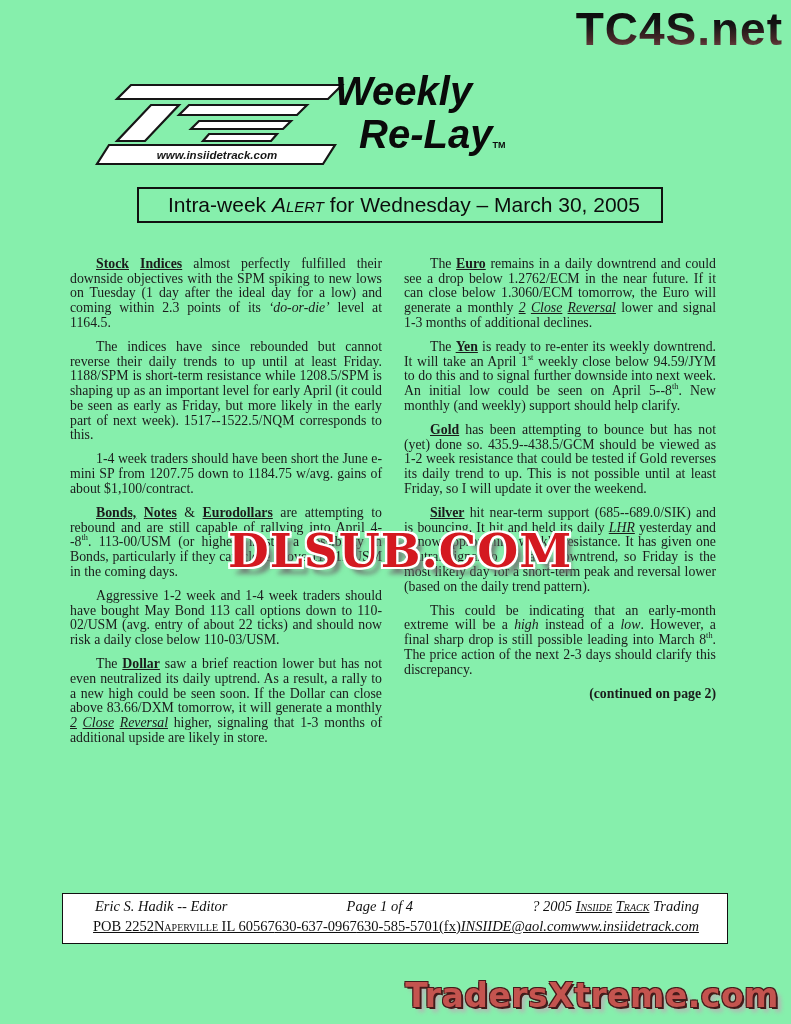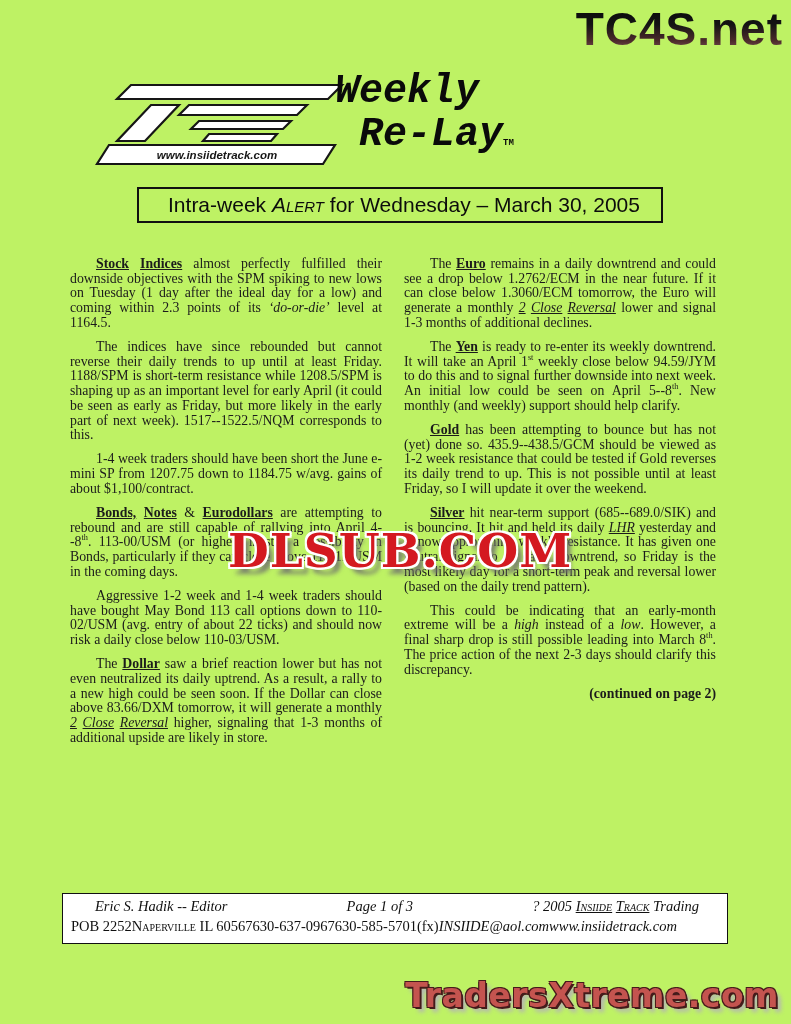"TC4S.net" .page { background: #bef264 -> #86efac }
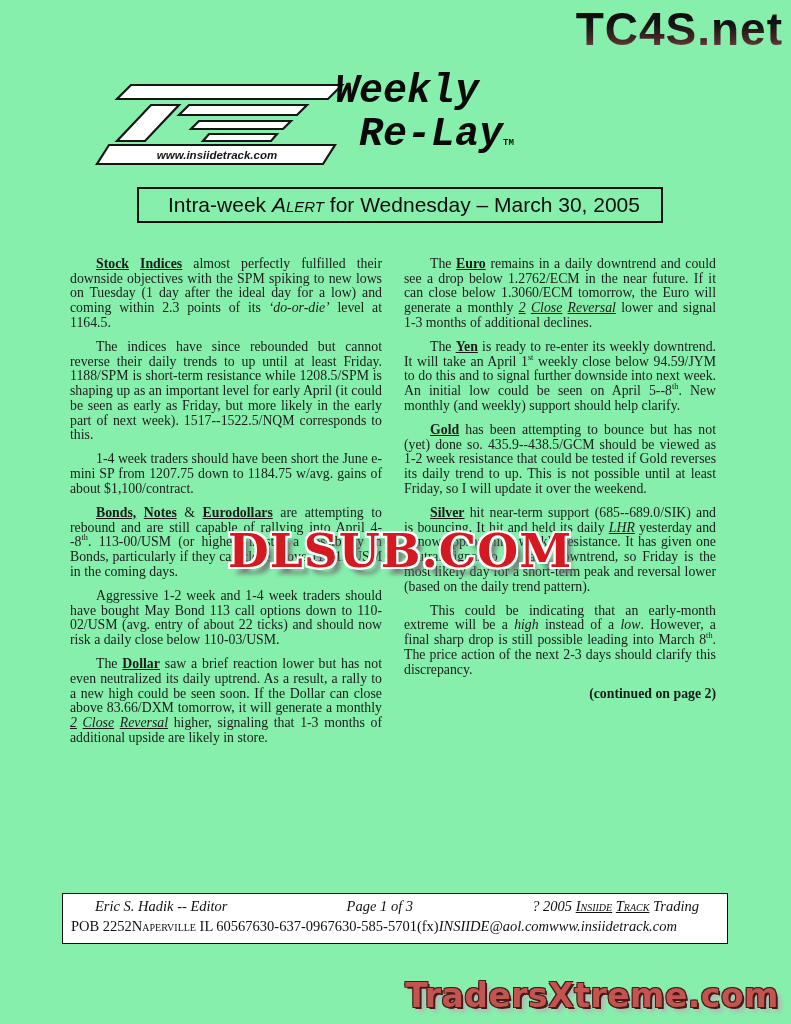"Weekly" .wr { font-family: Liberation Mono, monospace -> Liberation Sans, sans-serif }
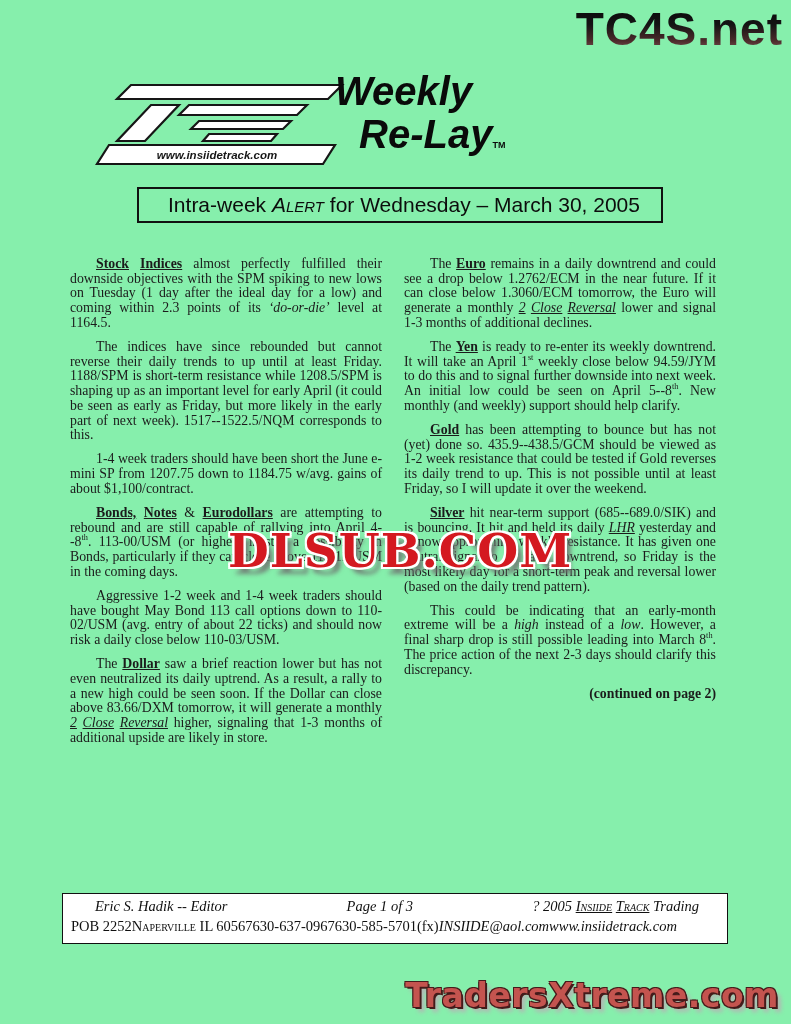"Page 1 of 3" span { text: 3 -> 4 }
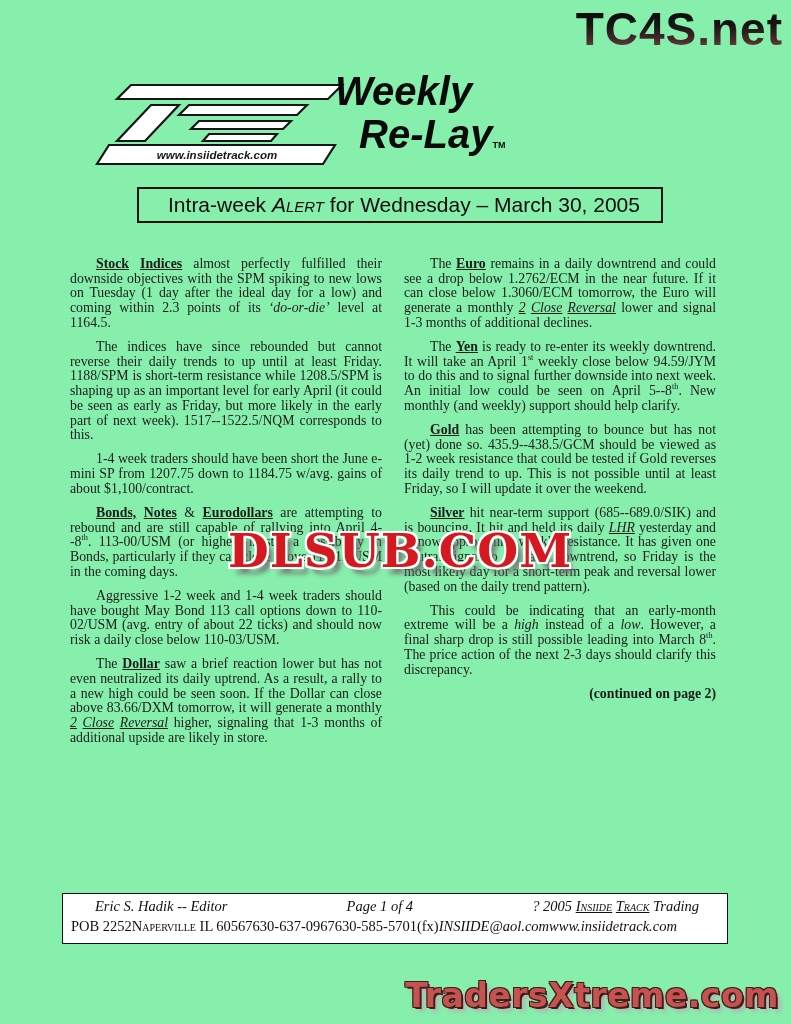"POB 2252" .f2 { justify-content: flex-start -> center; text-decoration: none -> underline }
